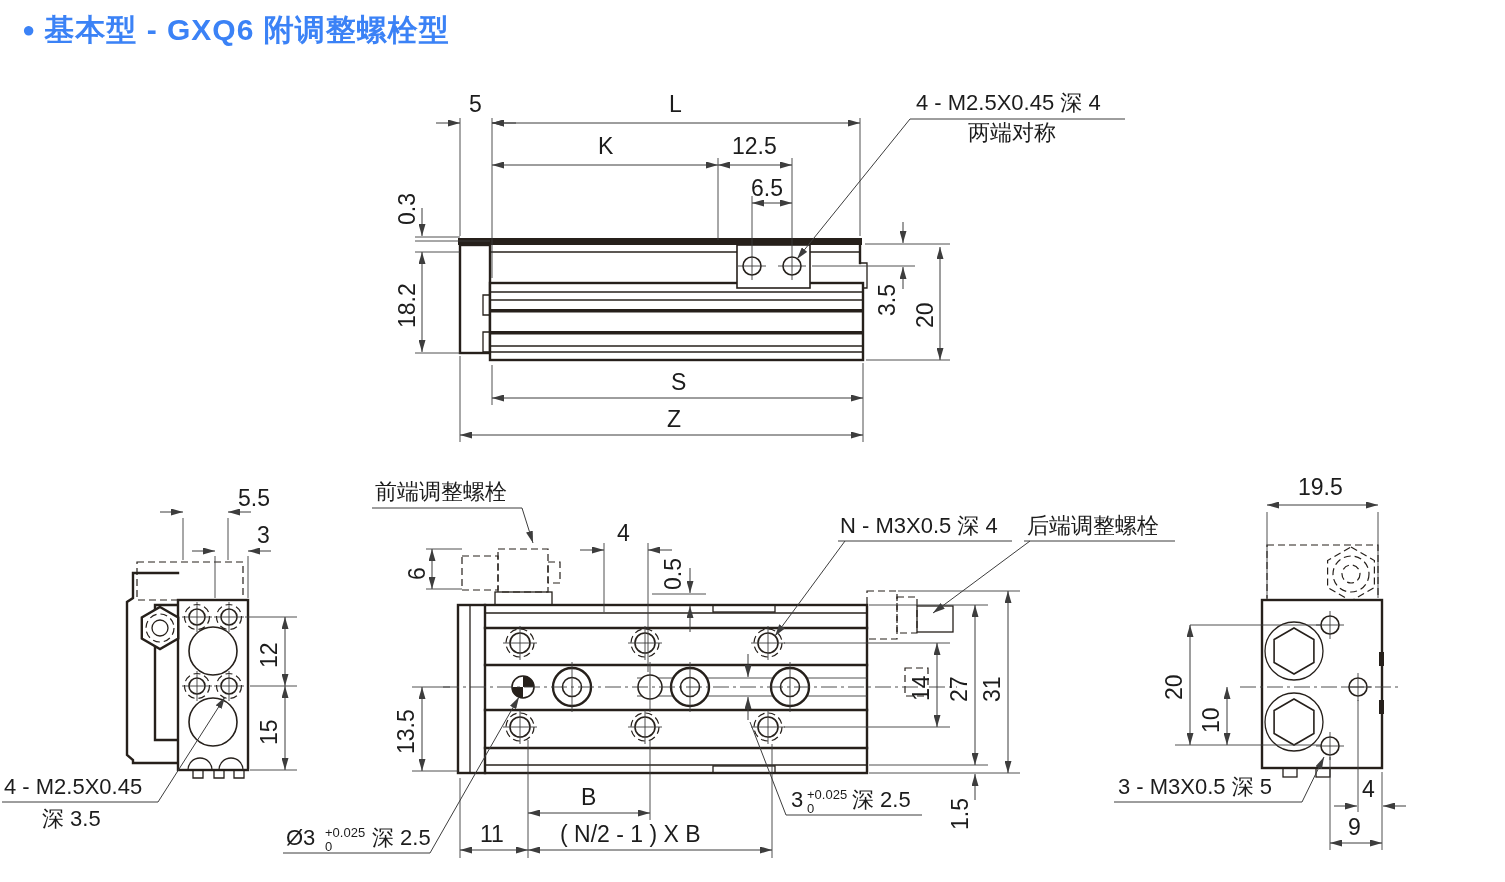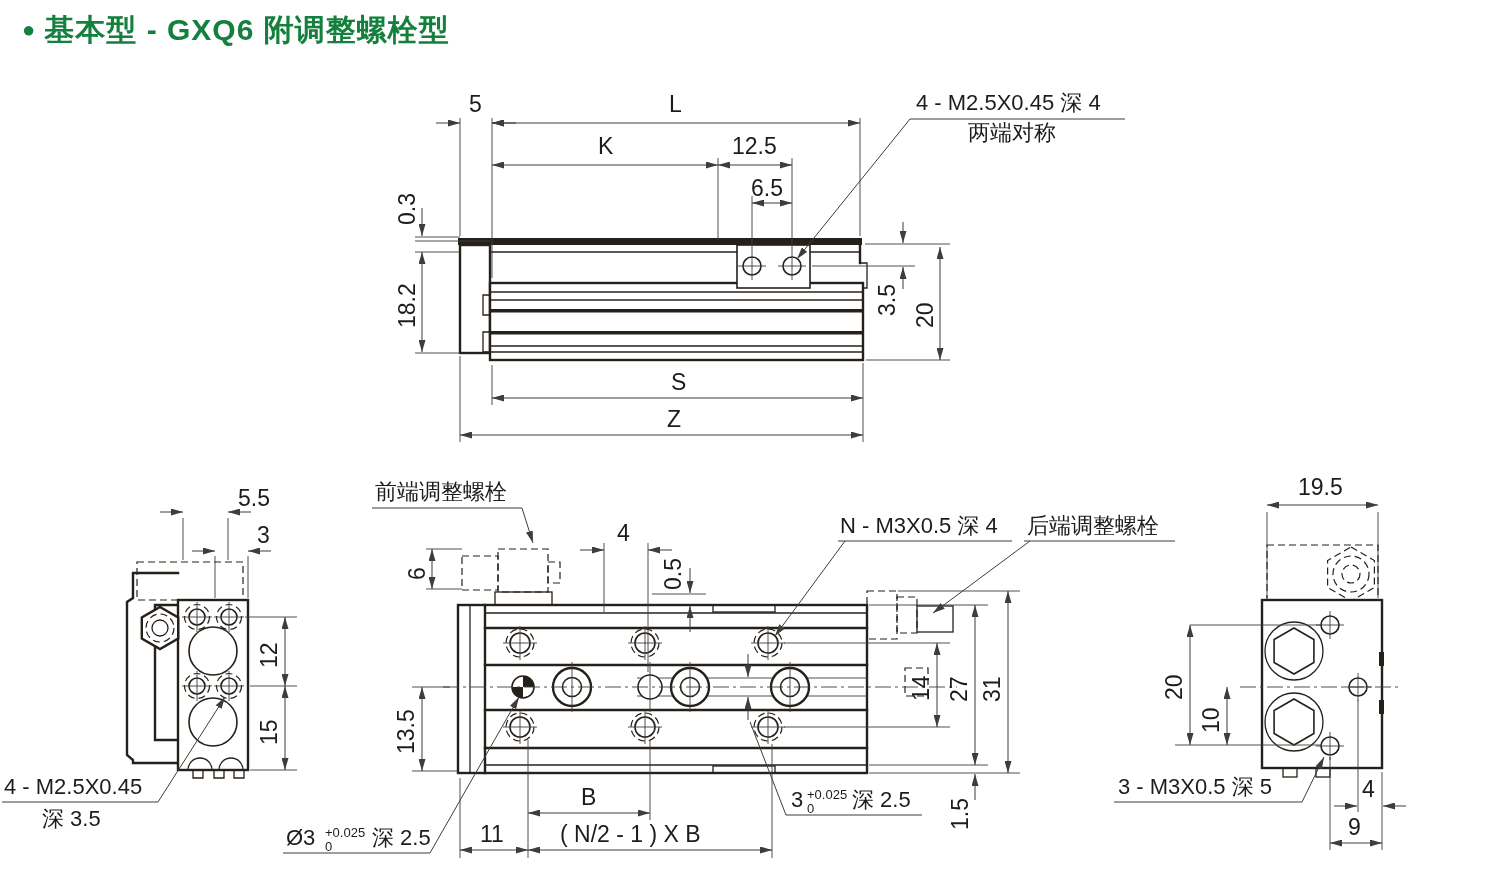"● 基本型 - GXQ6 附调整螺栓型" .title { color: #15803d -> #3b82f6 }
